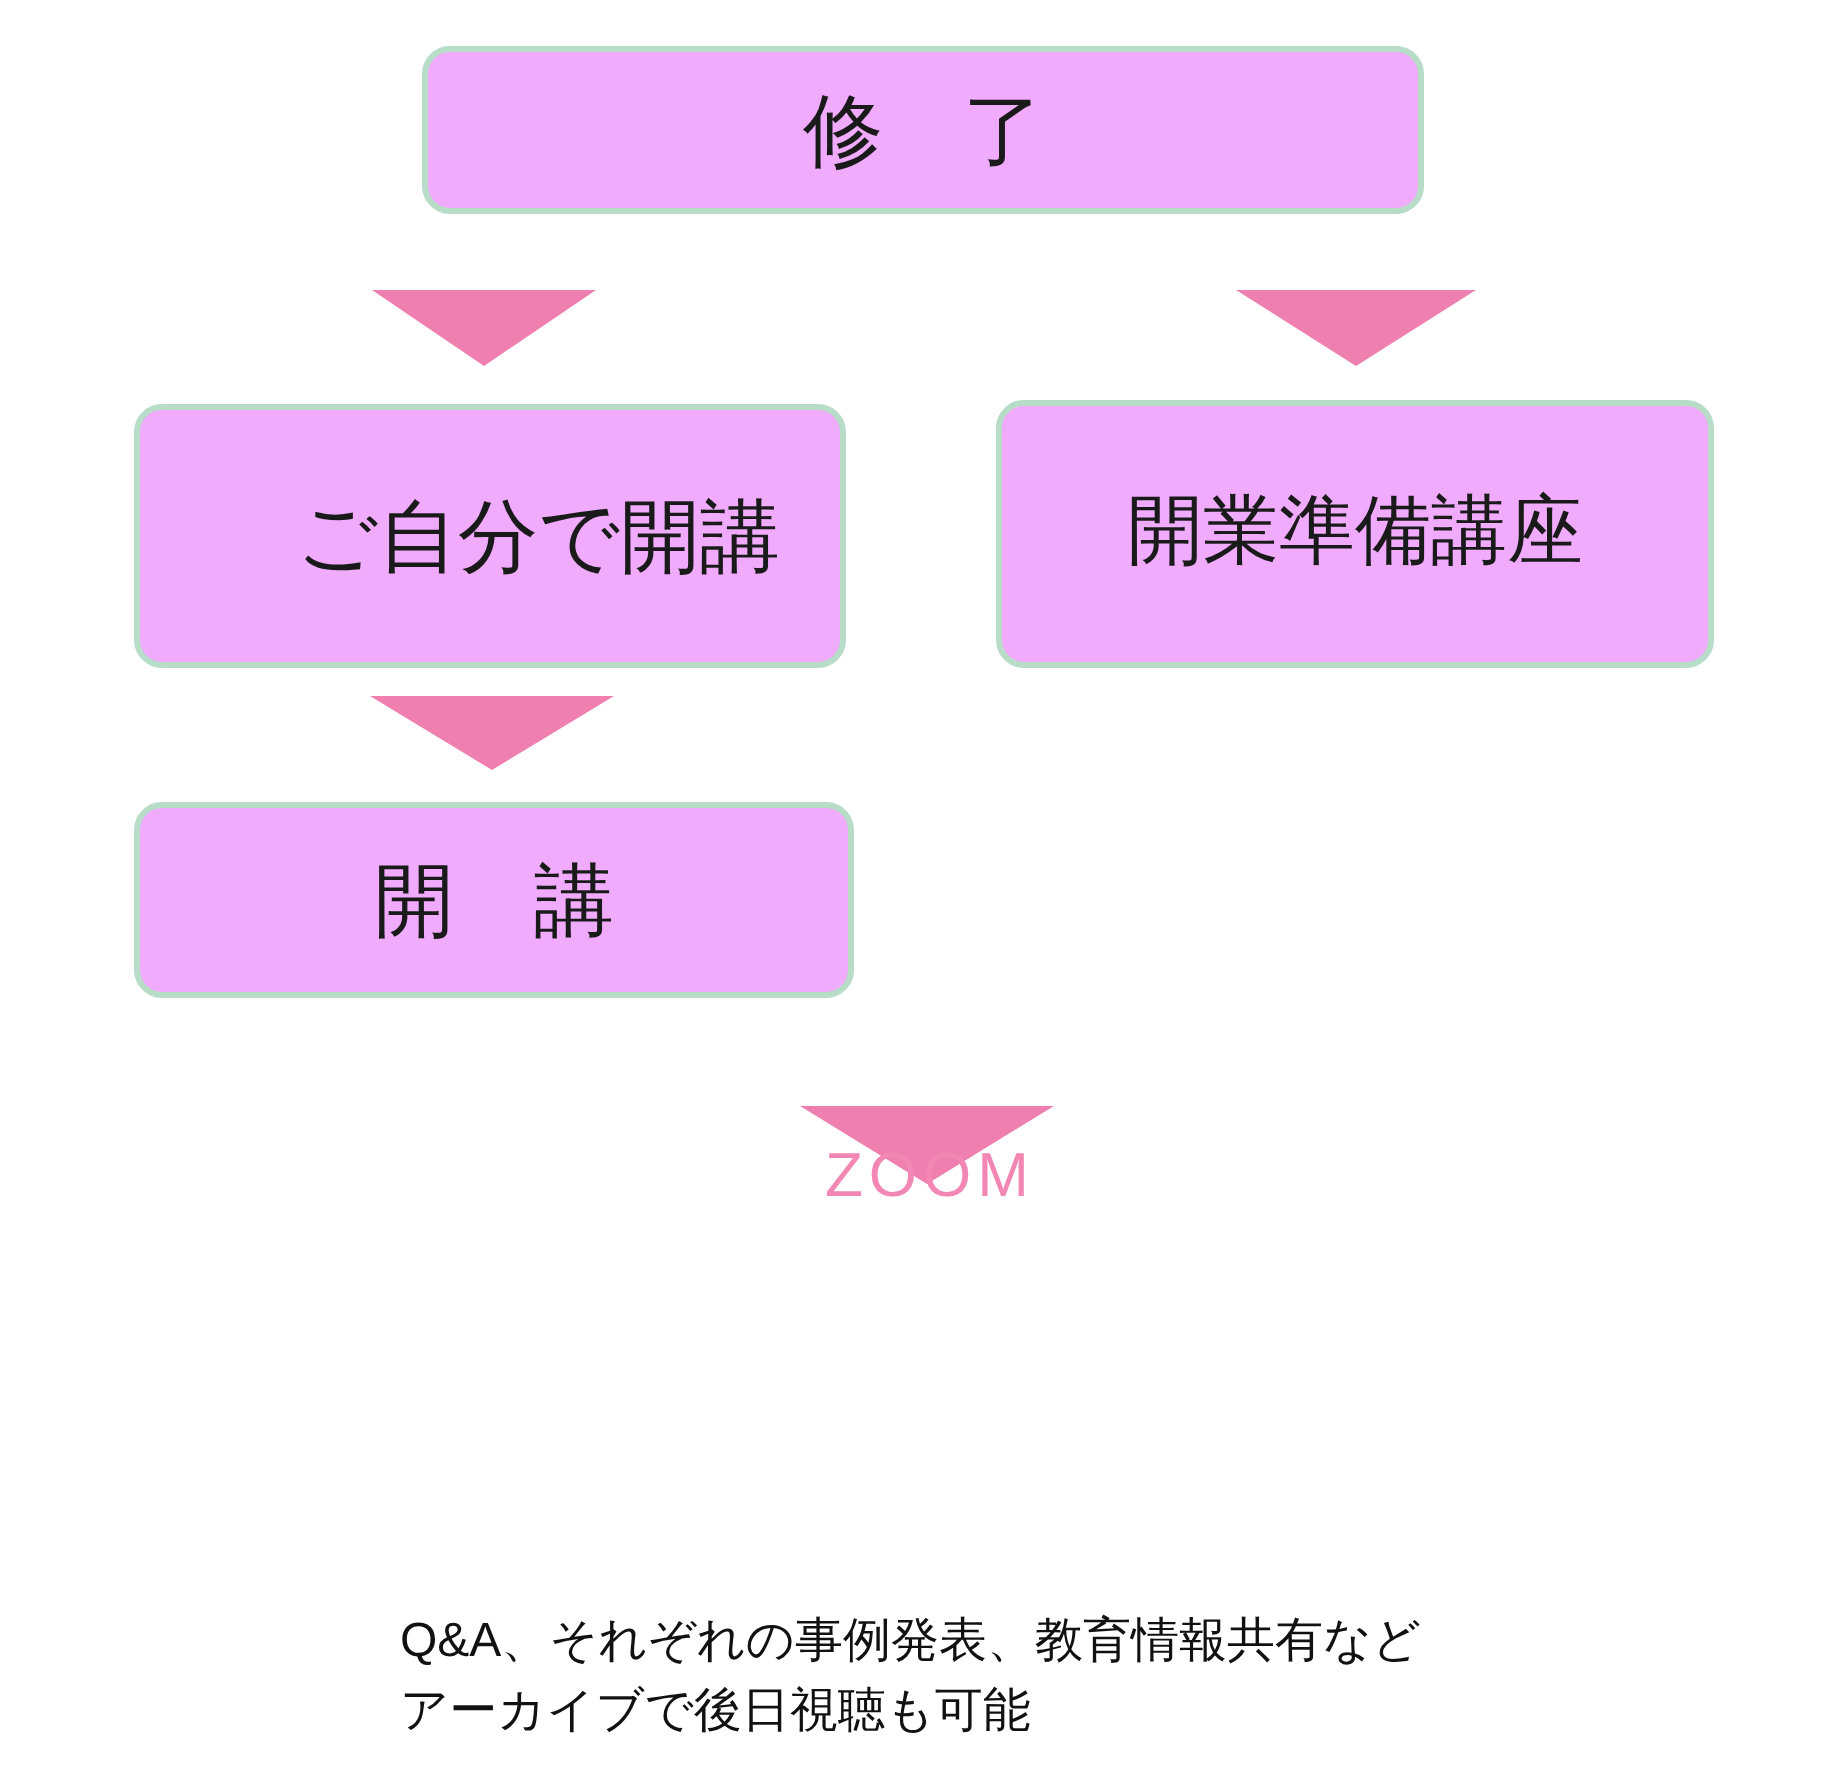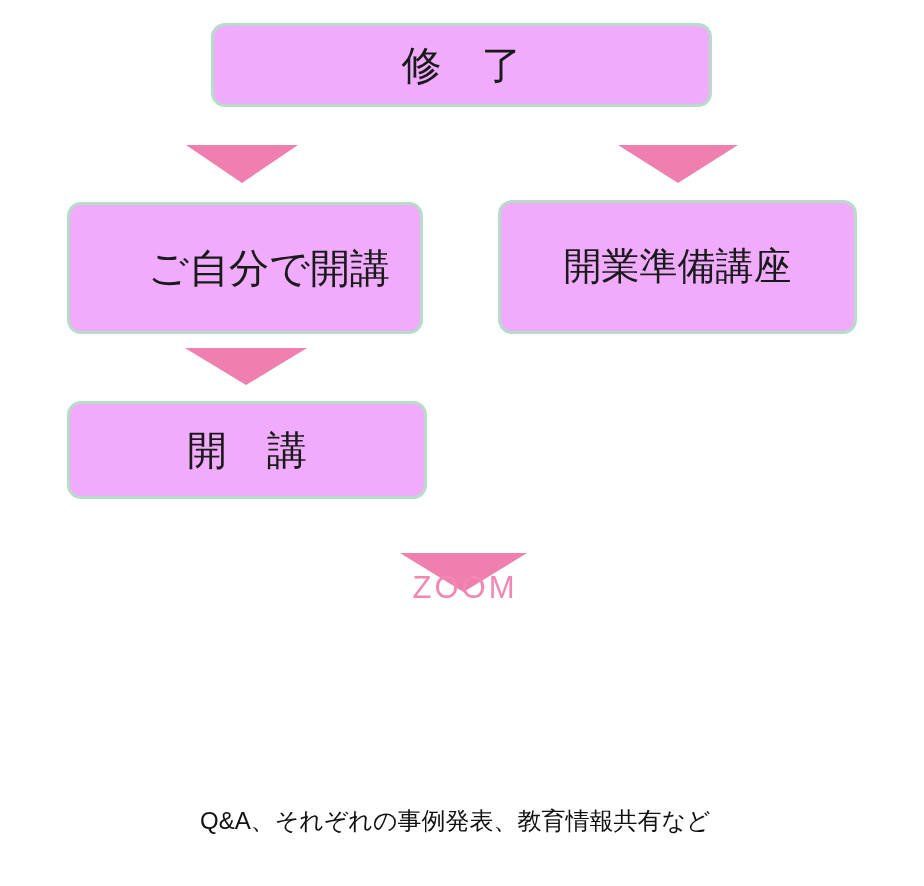"アーカイブで後日視聴も可能" div { html: none -> <div>アーカイブで後日視聴も可能</div> }
